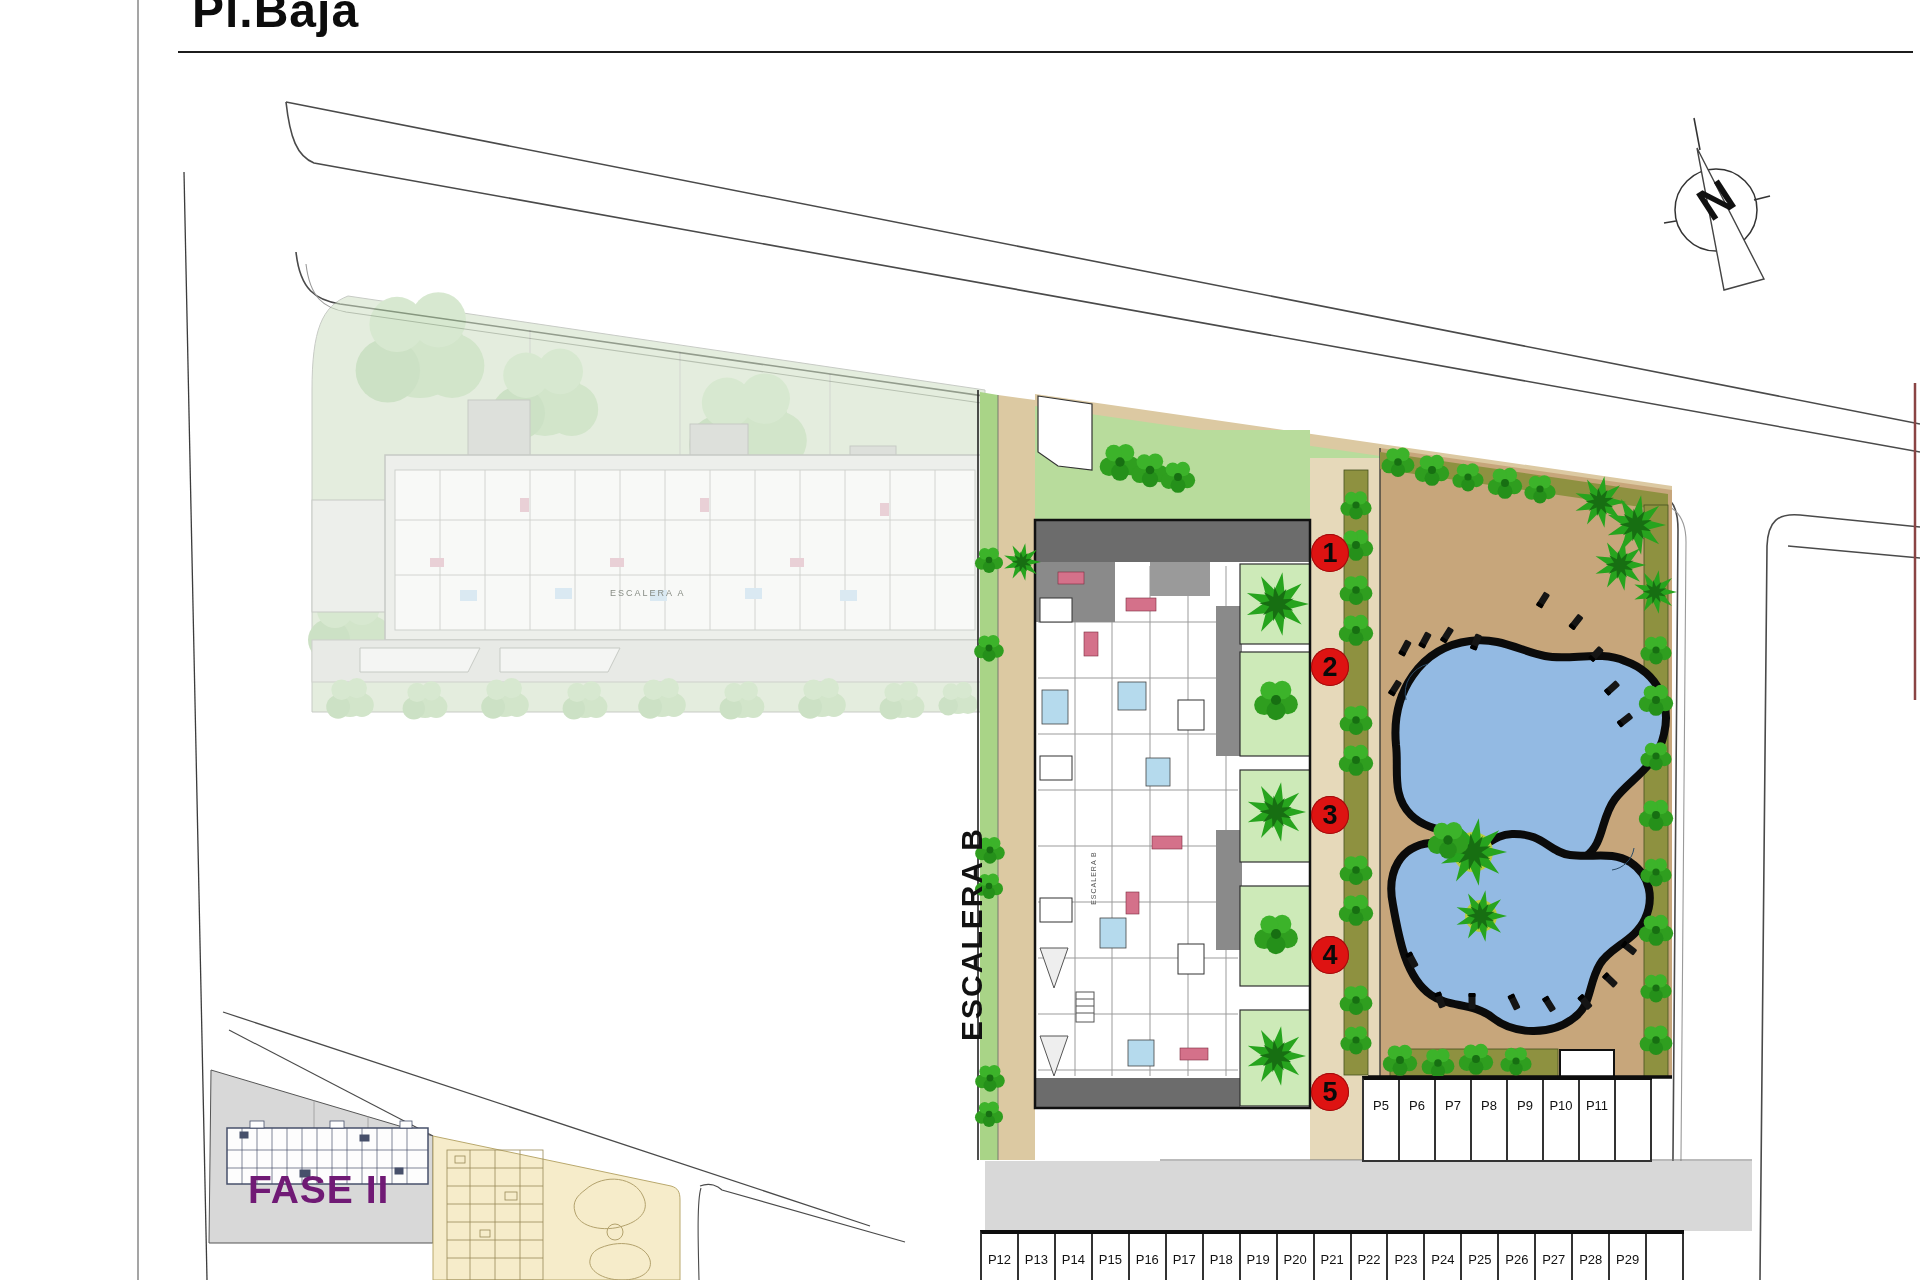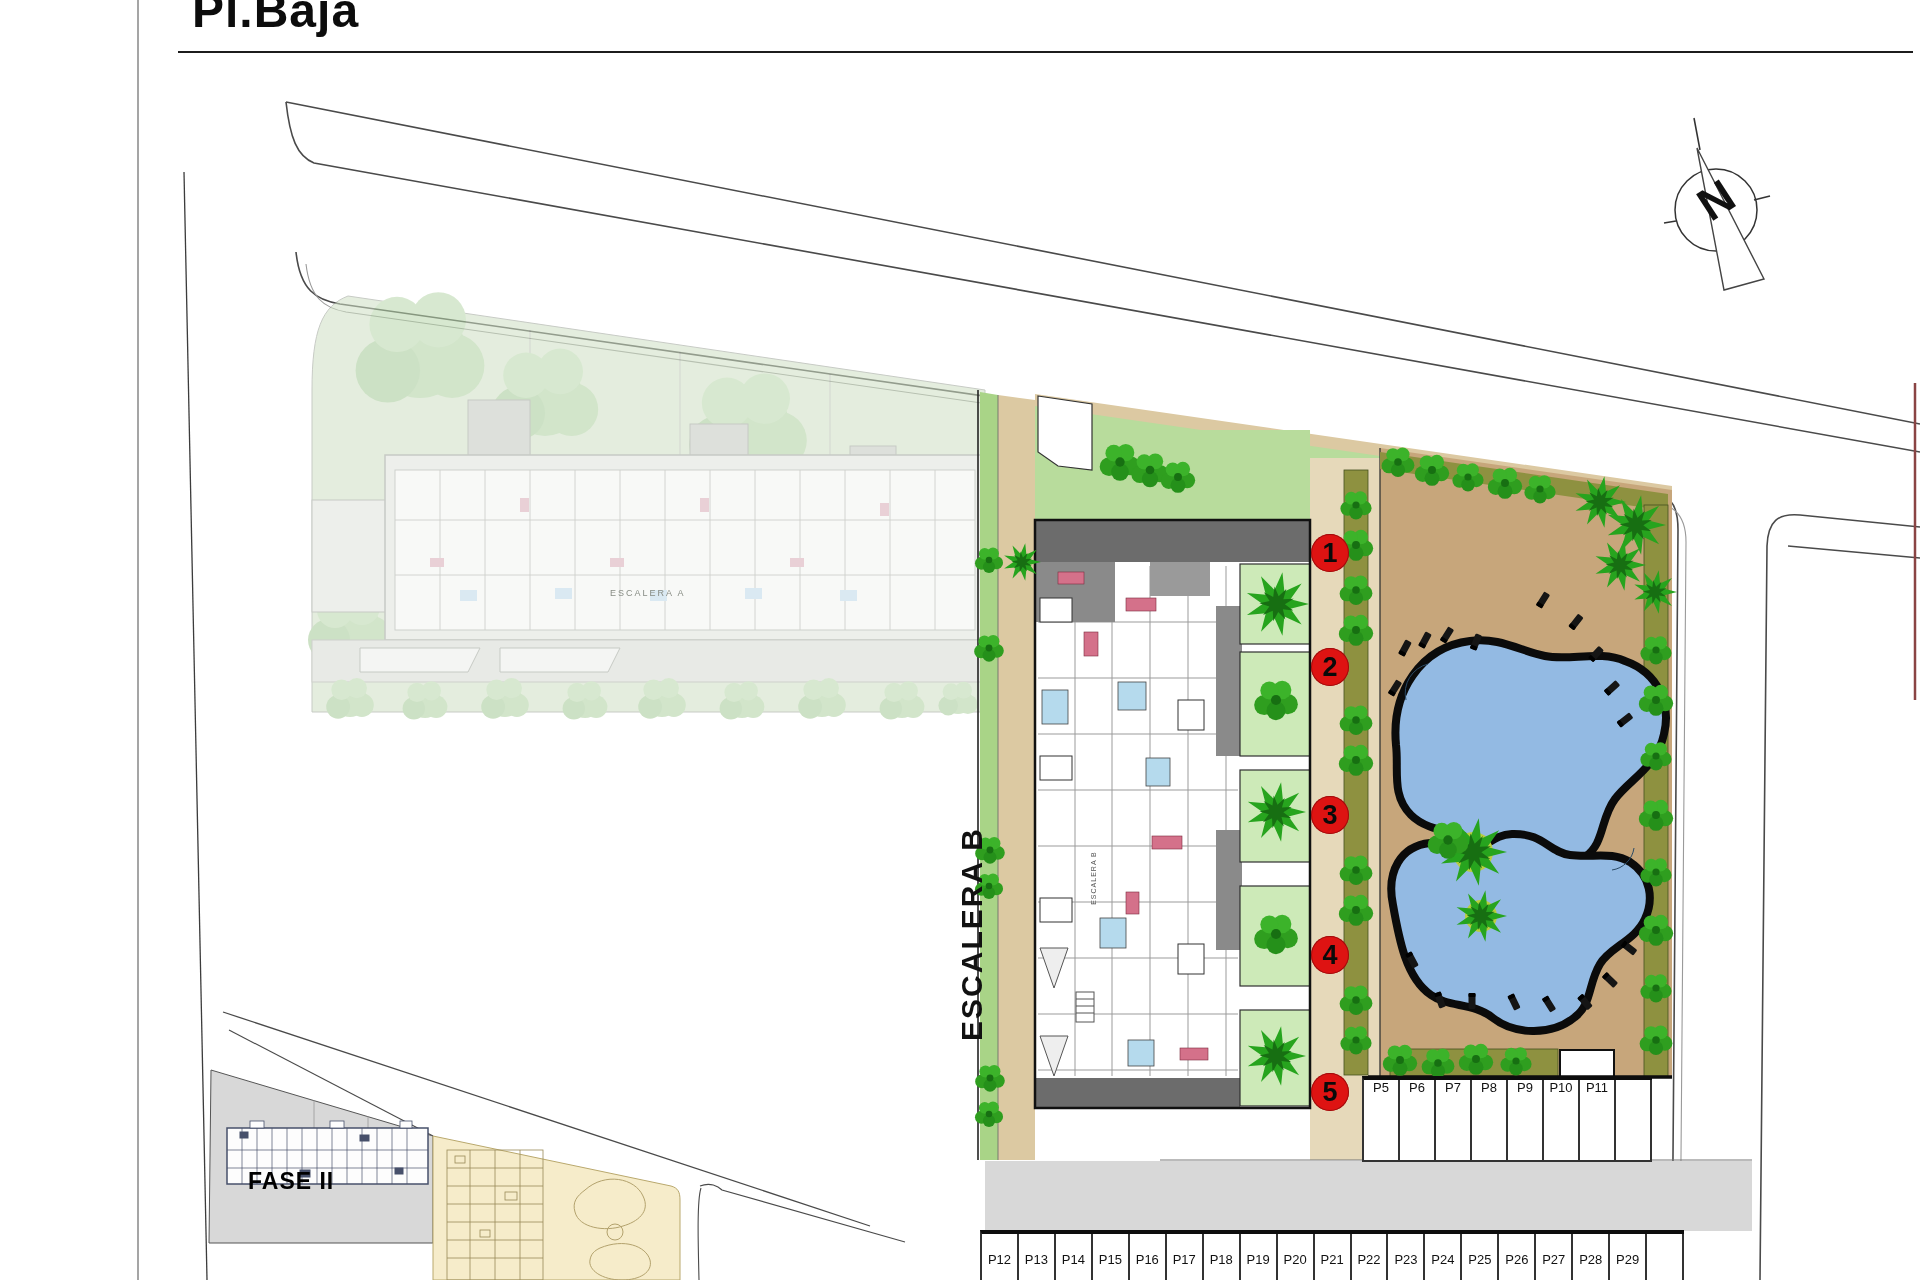"P5" .row-right .stall { padding-top: none -> 18px }
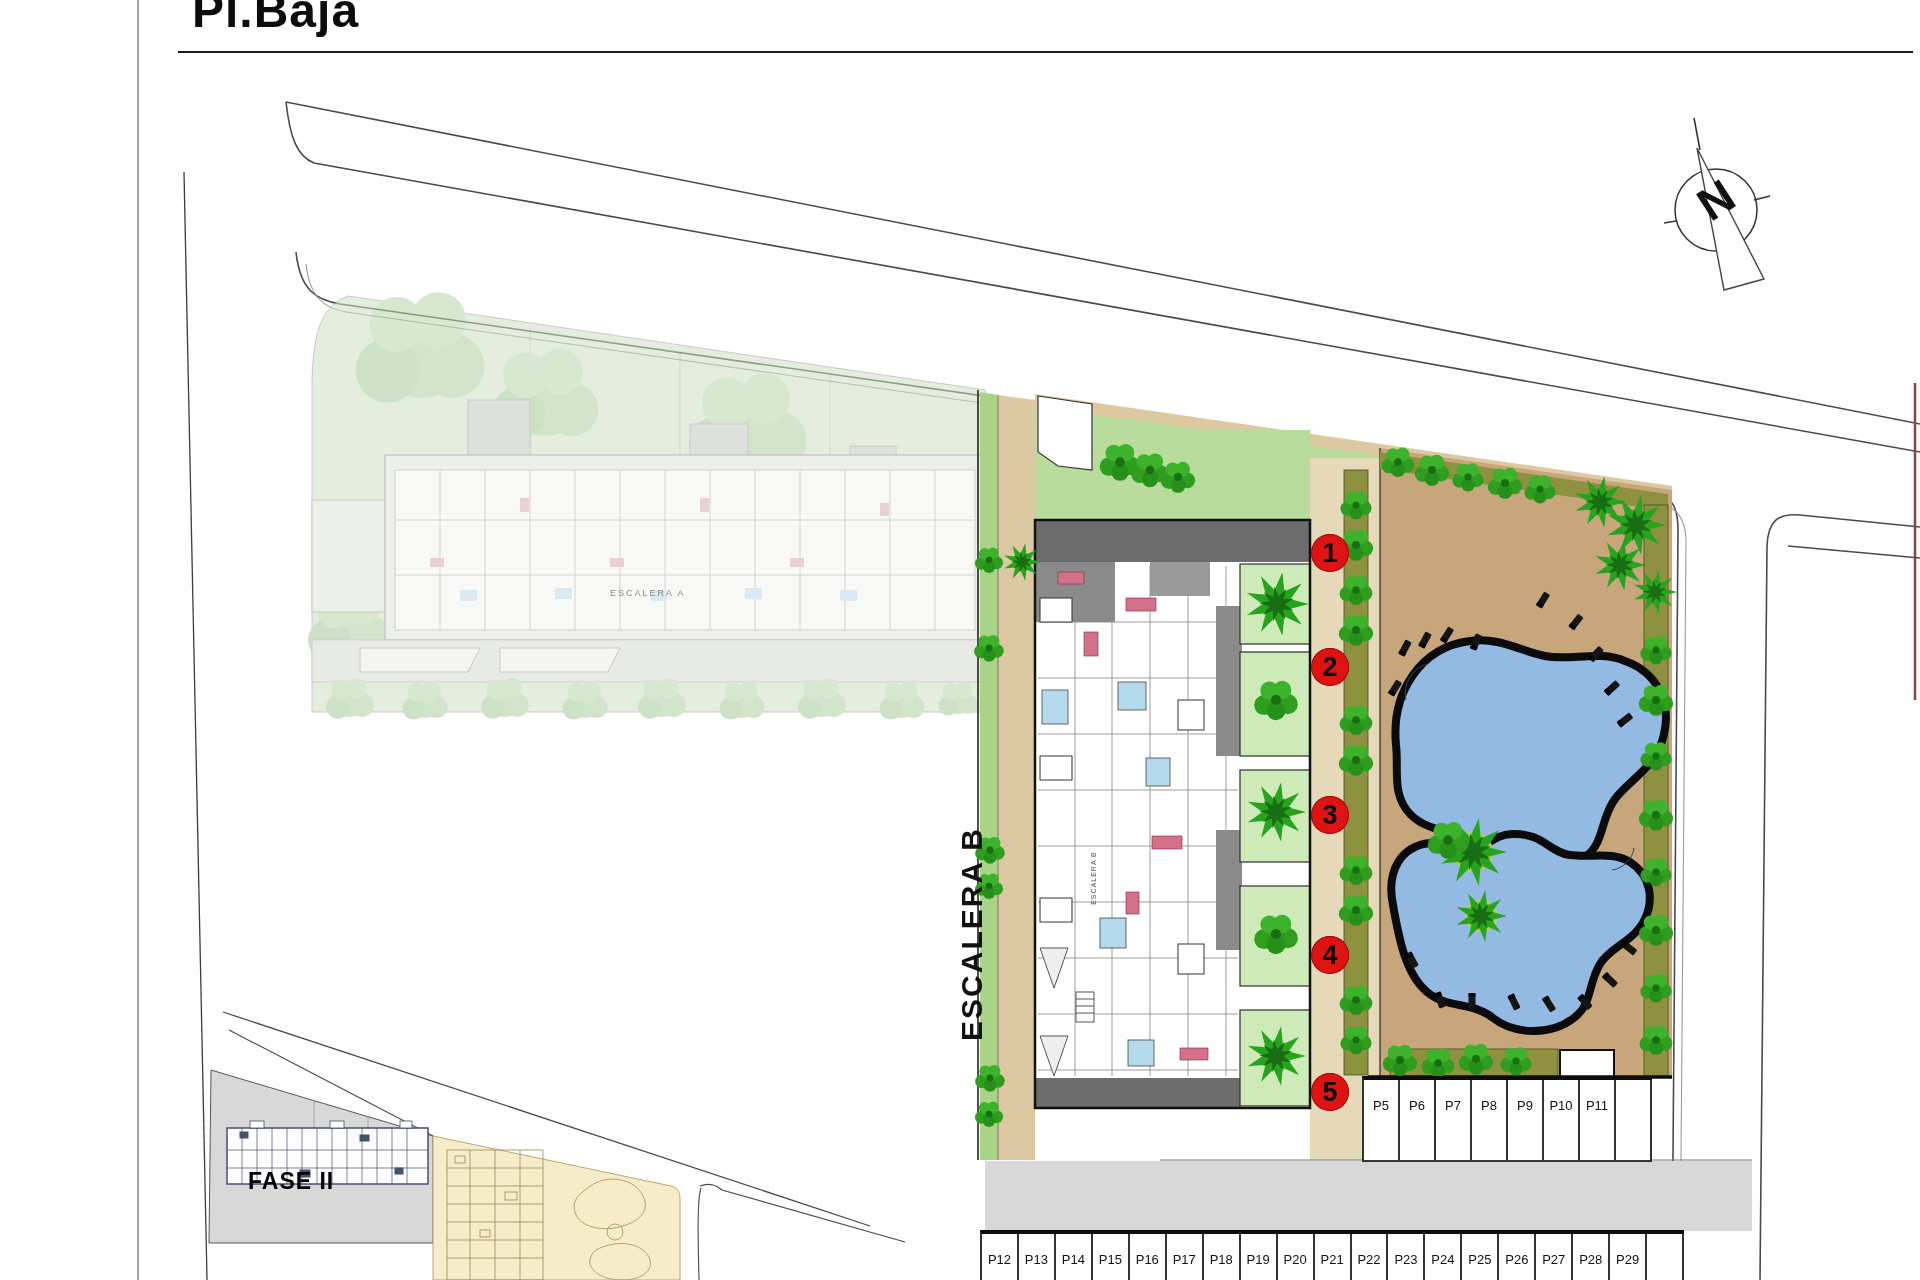"FASE II" .phase-label { color: #000000 -> #701a75; font-size: 23px -> 39px }
